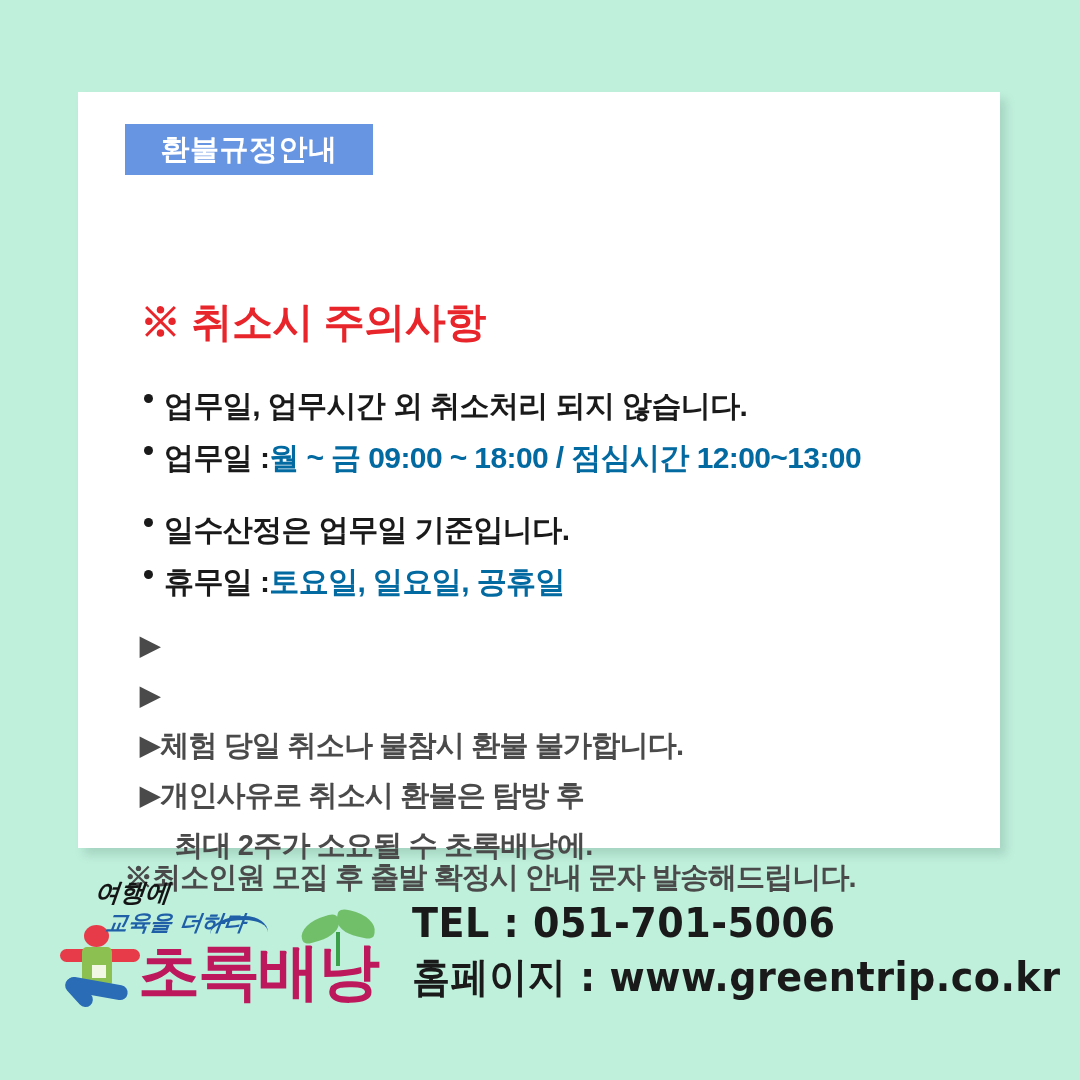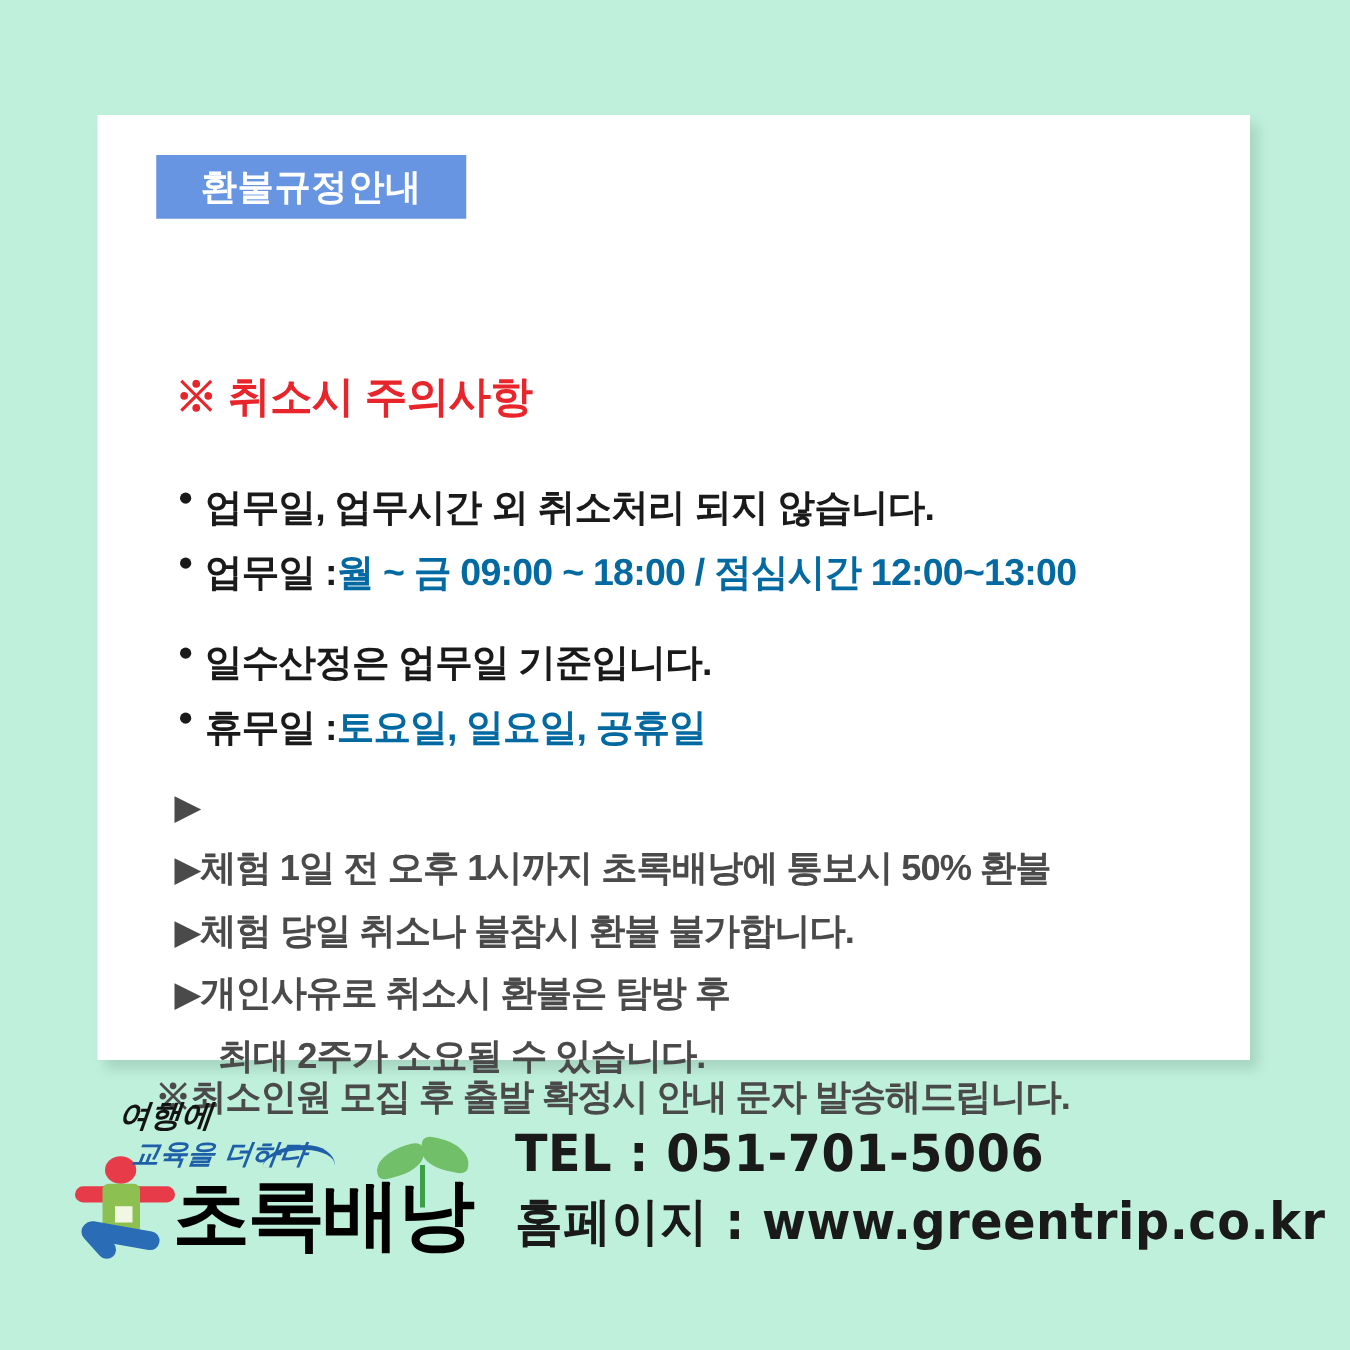"※ 취소시 주의사항" .section-title { font-size: 34px -> 41px }
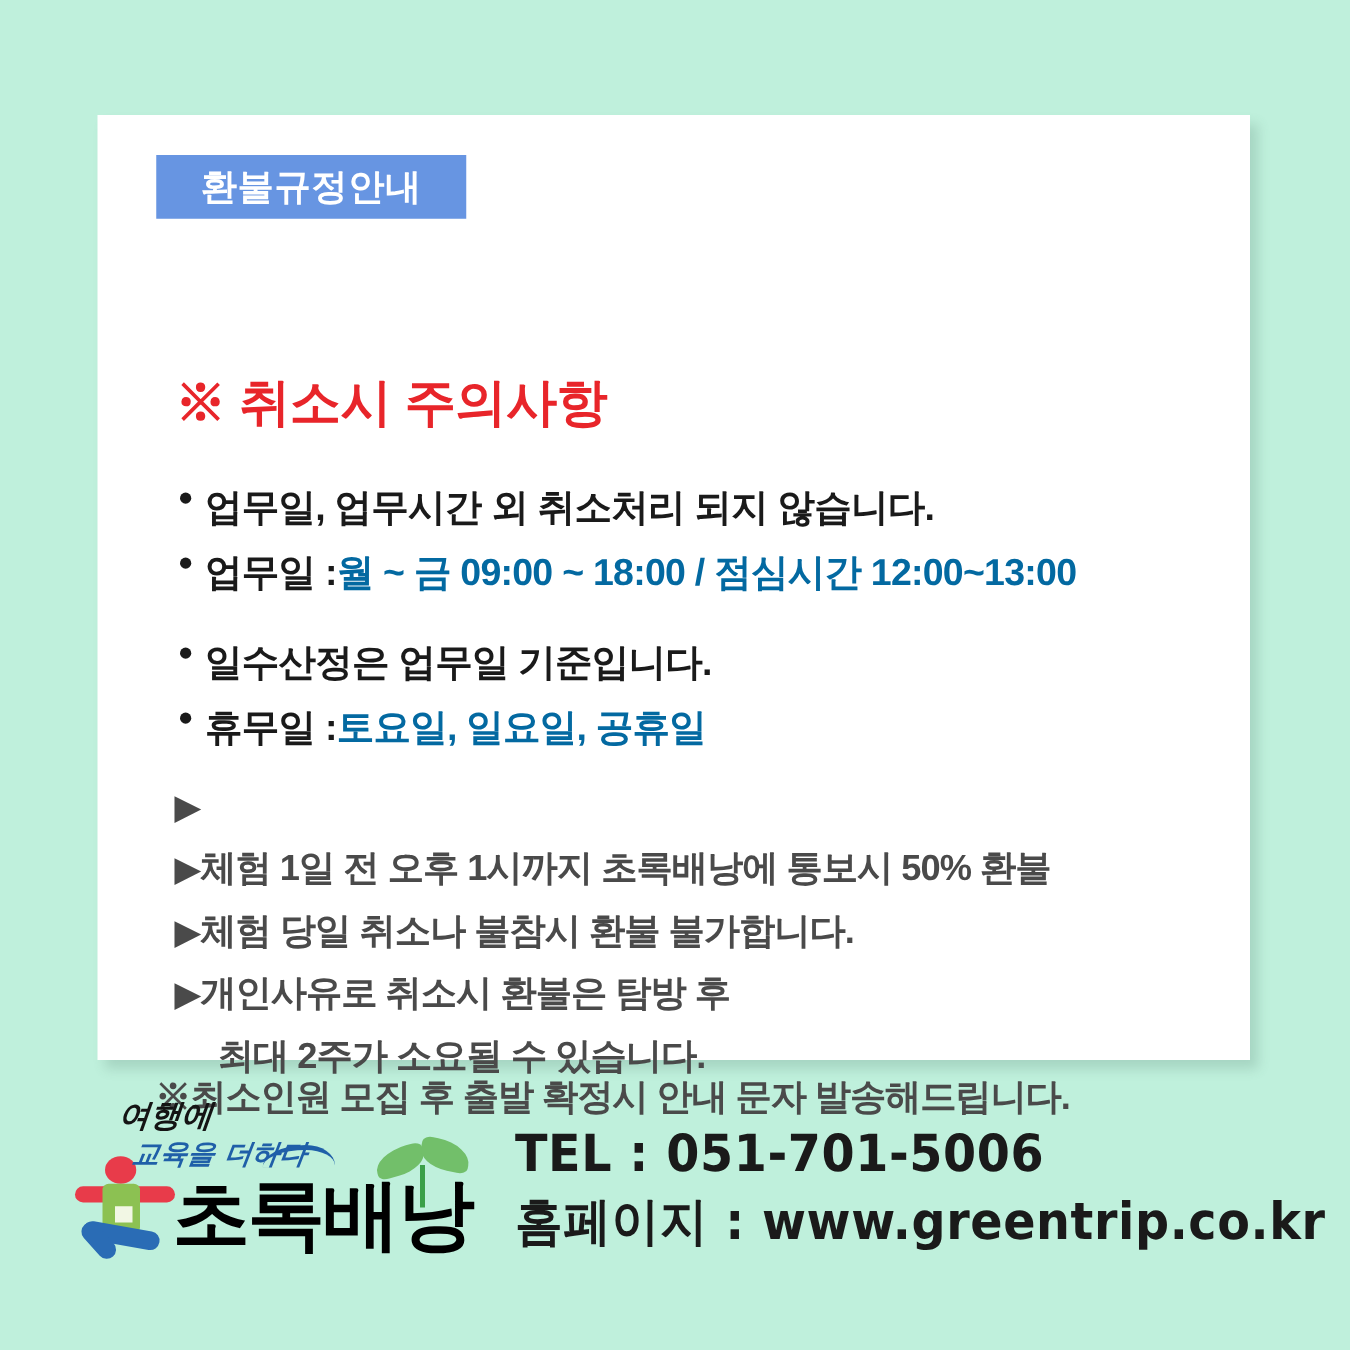"체험 1일 전 오후 1시까지" span.arrow-text-wrap { html: <span> <span>체험 1일 전 오후 1시까지 초록배낭에 통보시 50% 환불</span> </span> -> none }
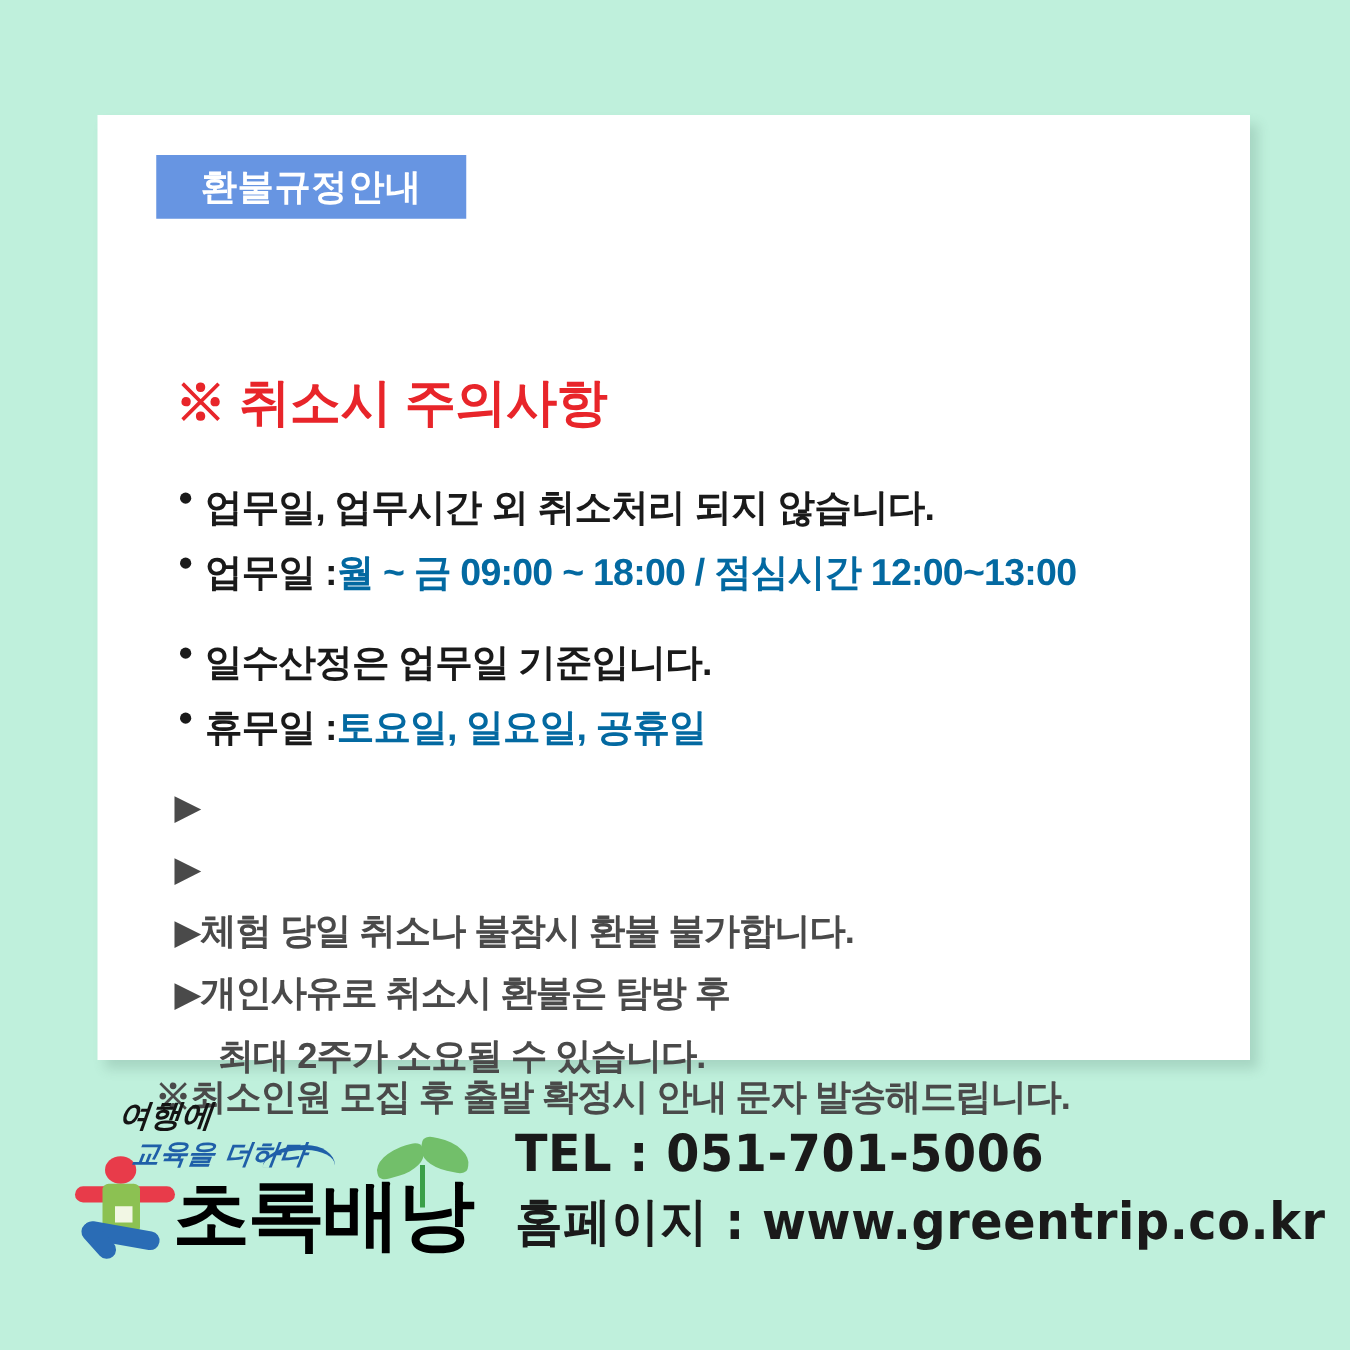"최대 2주가 소요될 수 있습니다." span.arrow-sub { text: 있습니다 -> 초록배낭에 }
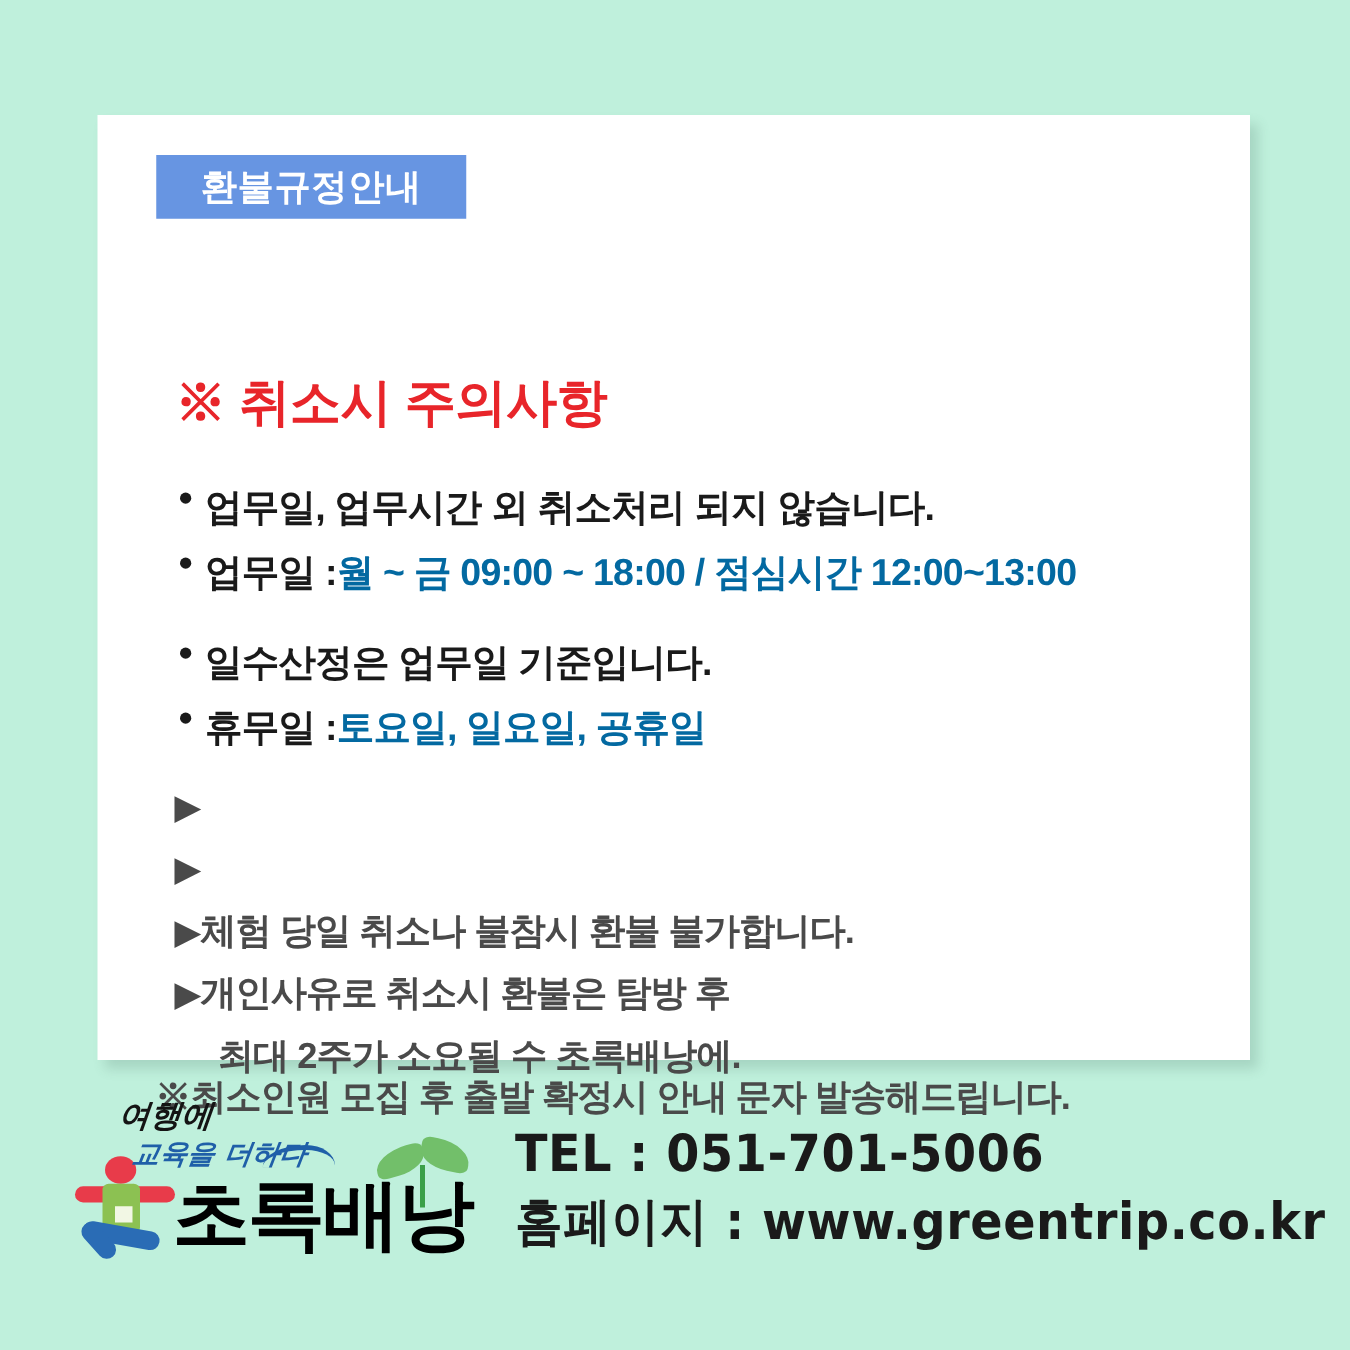"초록배낭" .logo-main { color: #000000 -> #be185d }
